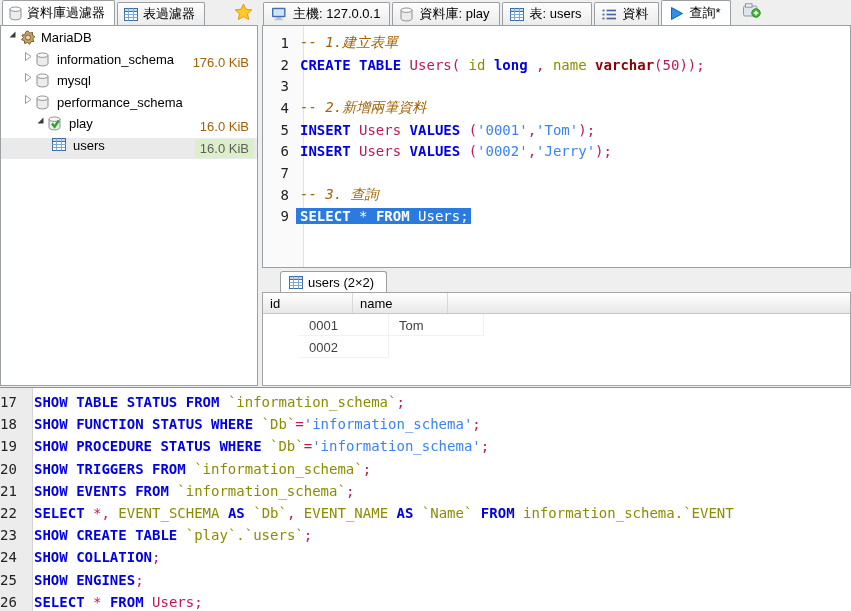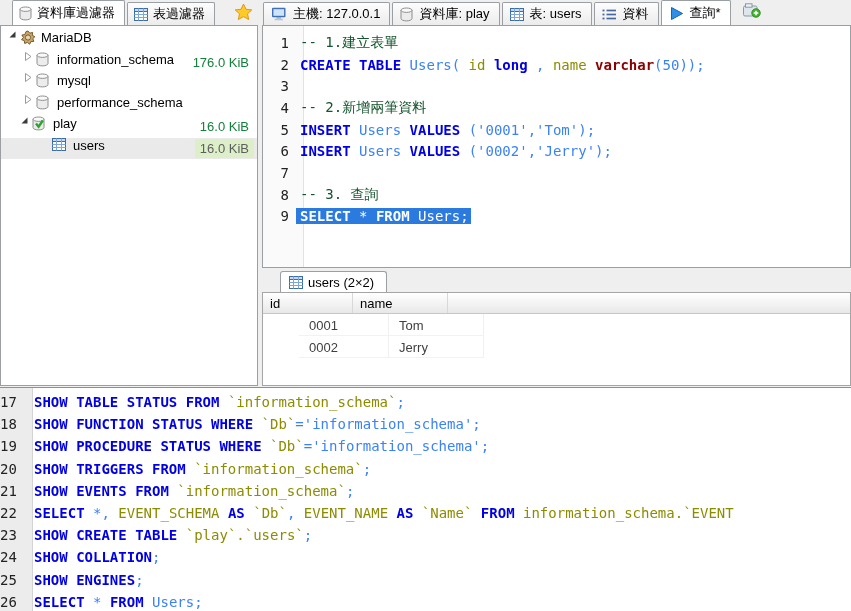"資料庫過濾器" .filter-tabbar { padding-left: 12px -> 2px }
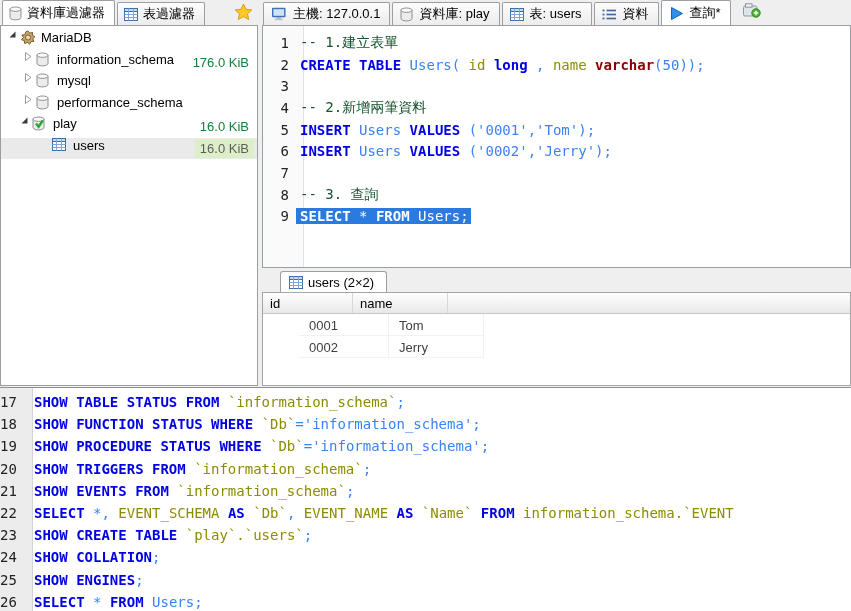"-- 1.建立表單" .tk-cm { color: #14532d -> #a16207; font-style: none -> italic }
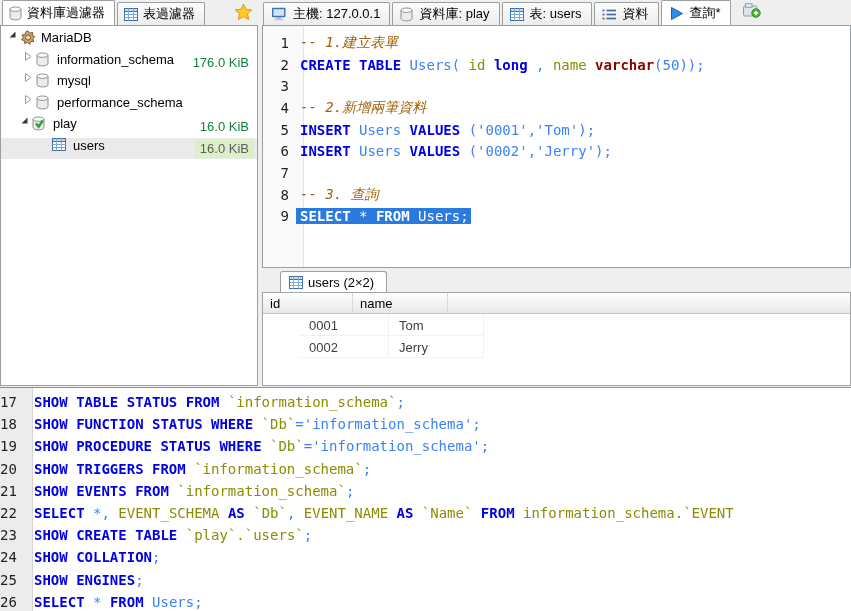"176.0 KiB" .trow .size { color: #15803d -> #a16207 }
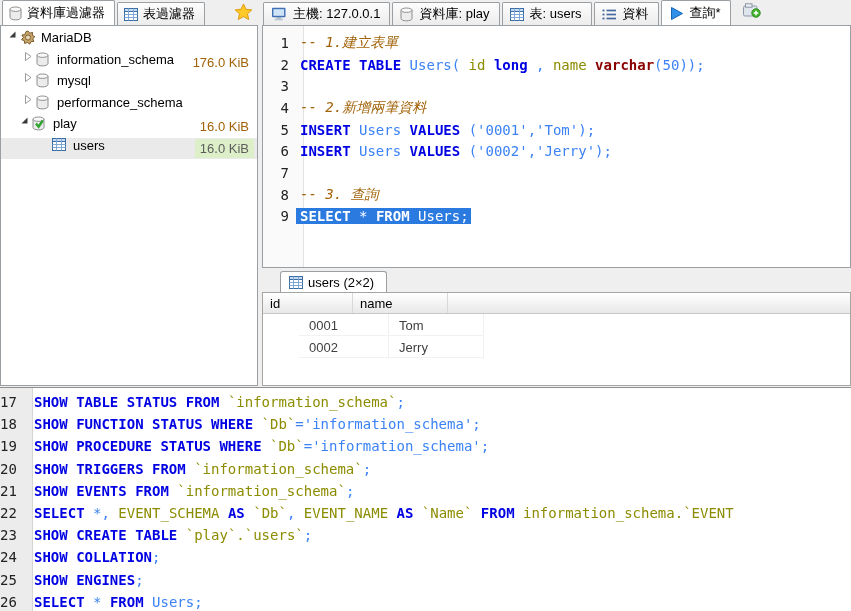"Users(" .tk-id { color: #3b82f6 -> #be185d }
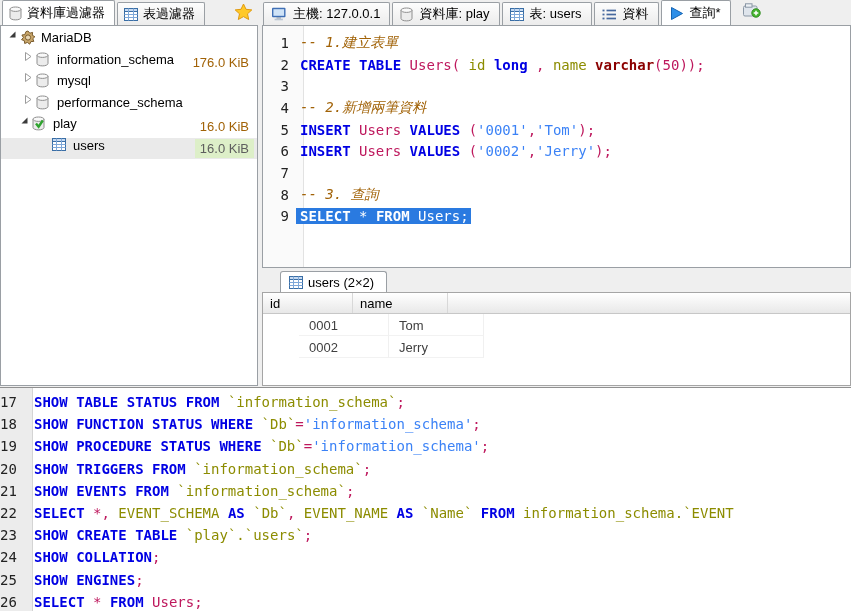"play" div.trow { padding-left: 16px -> 32px }
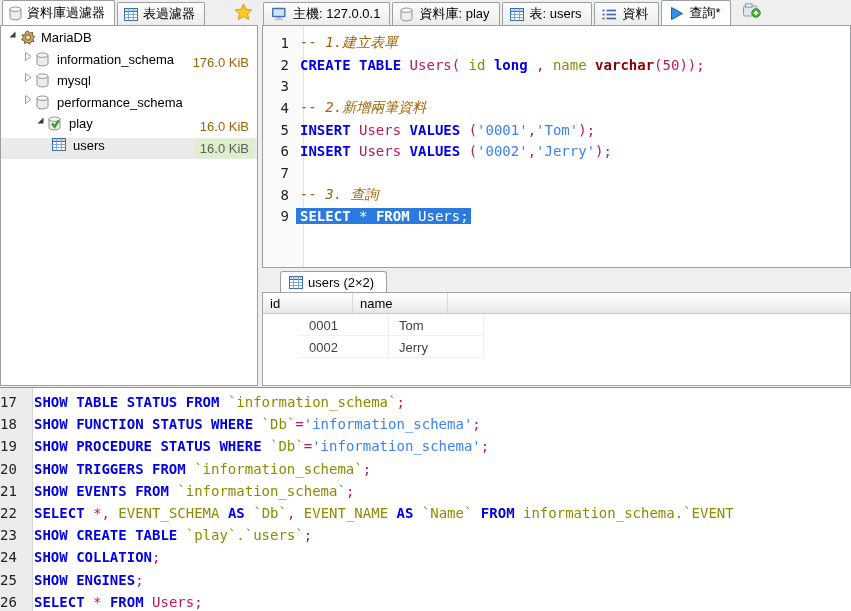"Jerry" div.gcell { html: <div>Jerry</div> -> none }
